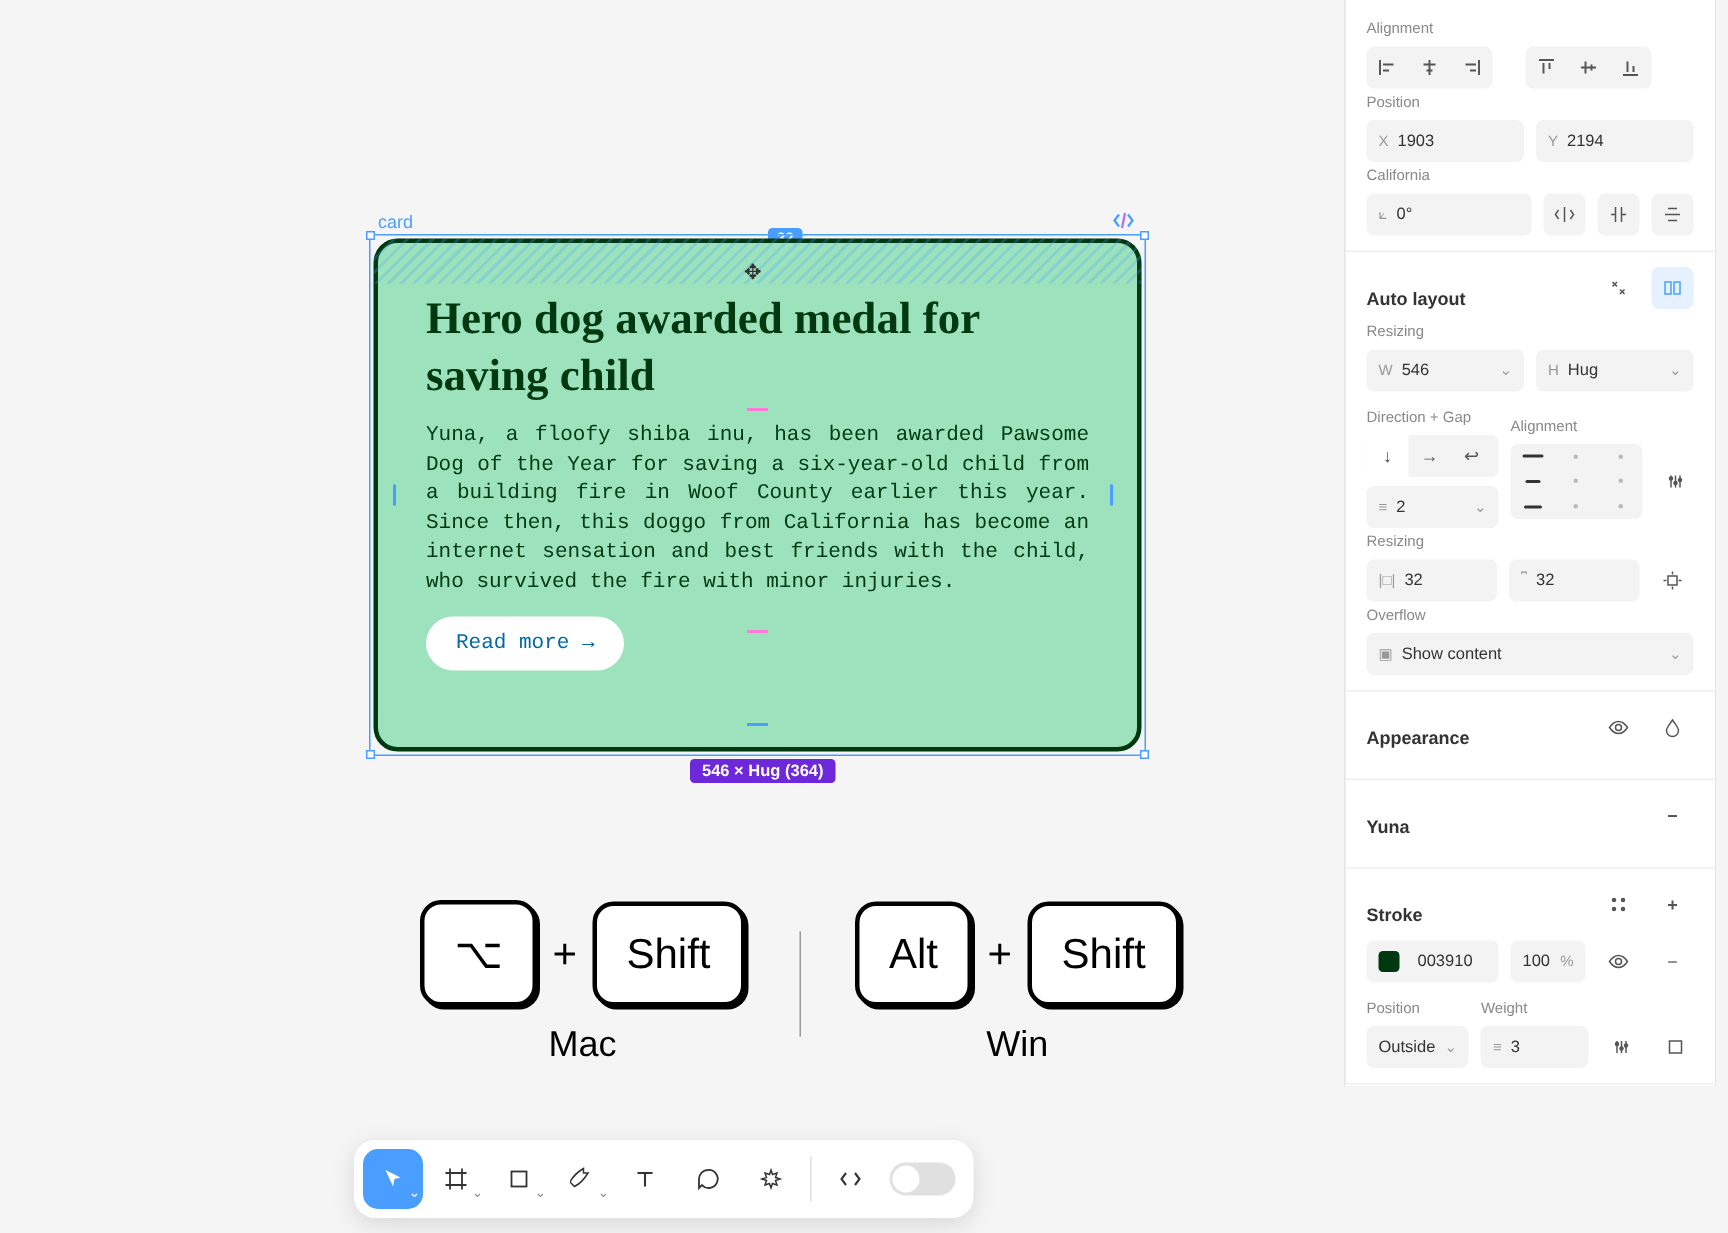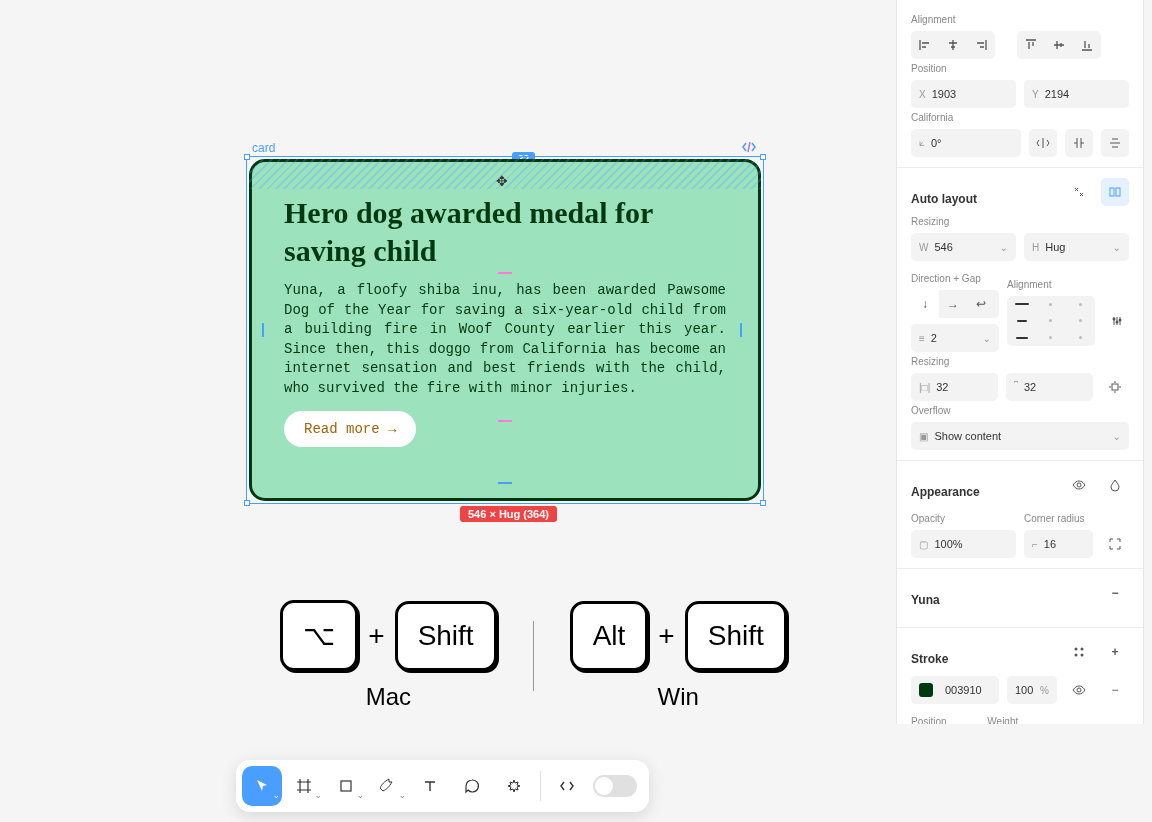"Read more →" .read-more { color: #a16207 -> #0369a1 }
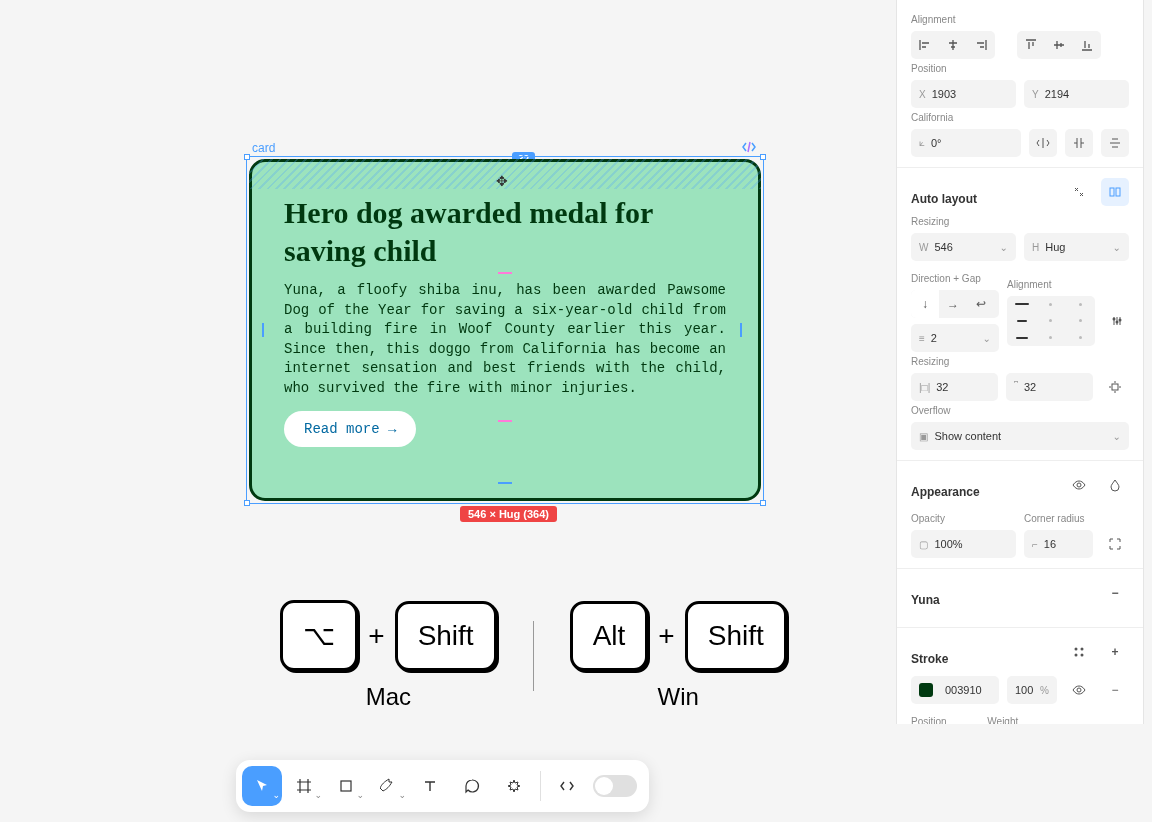"546 × Hug (364)" .dim-badge { background: #ef4444 -> #6d28d9 }
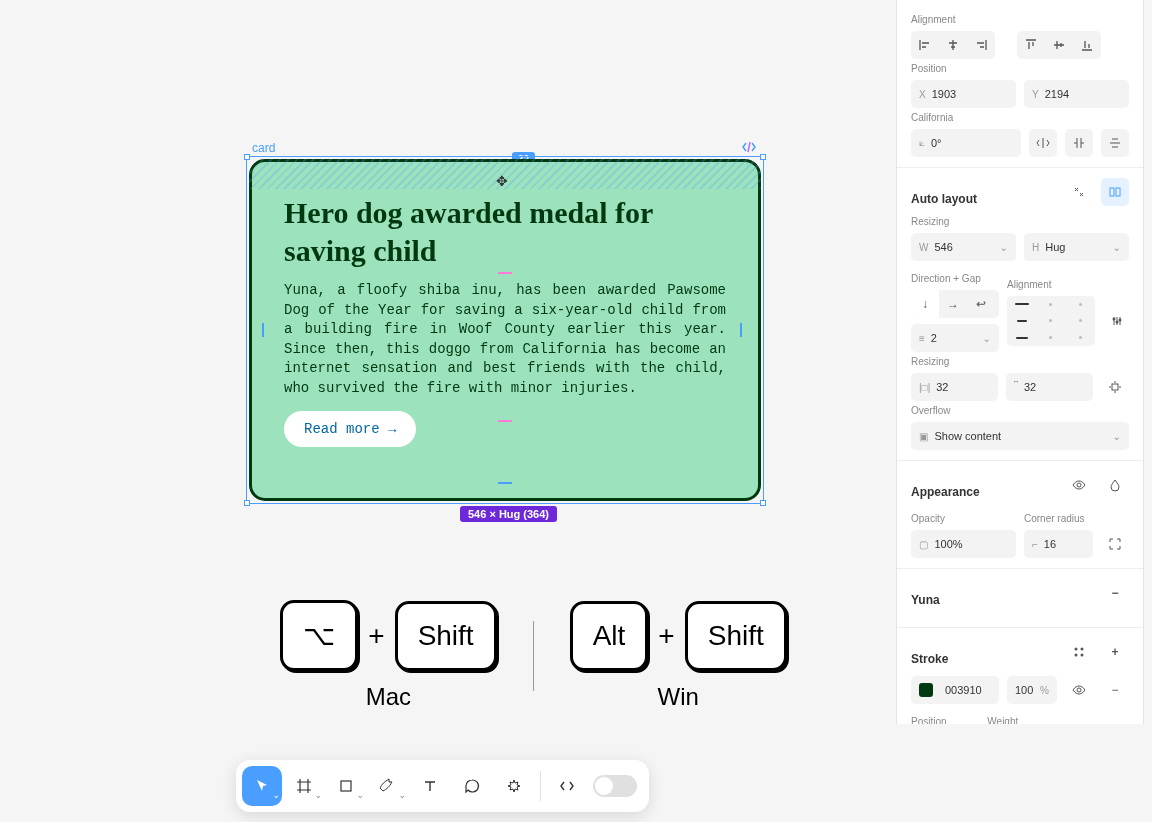"Opacity" div.row { html: <div> <div> <div>Opacity</div> <div> <span>▢</span> <span>100%</span> </div> </div> <div> <div>Corner radius</div> <div> <div> <span>⌐</span> <span>16</span> </div> <div> <svg> <path></path> </svg> </div> </div> </div> </div> -> none }
